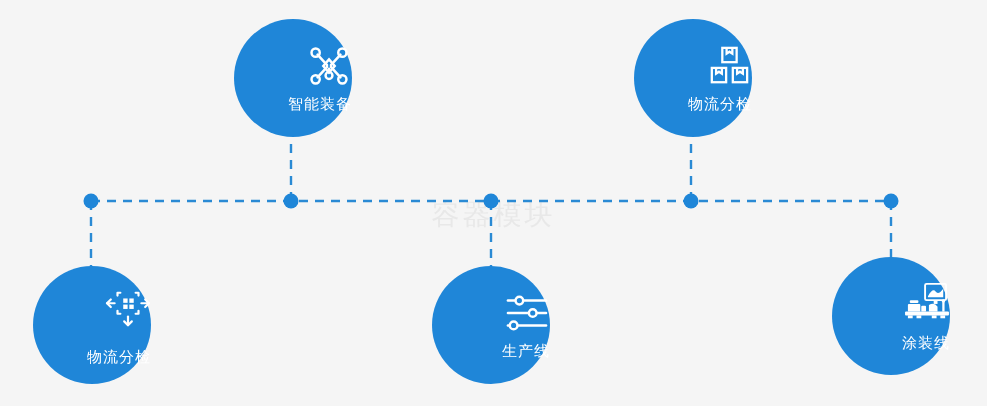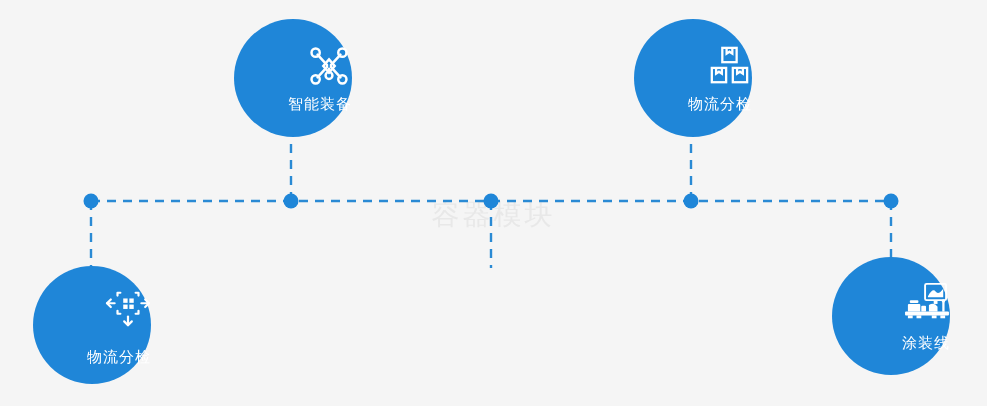"生产线" div.node-circle { html: none -> <div> <span> <svg> <g> <line></line> <line></line> <line></line> <circle></circle> <circle></circle> <circle></circle> </g> </svg> </span> <span>生产线</span> </div> }
